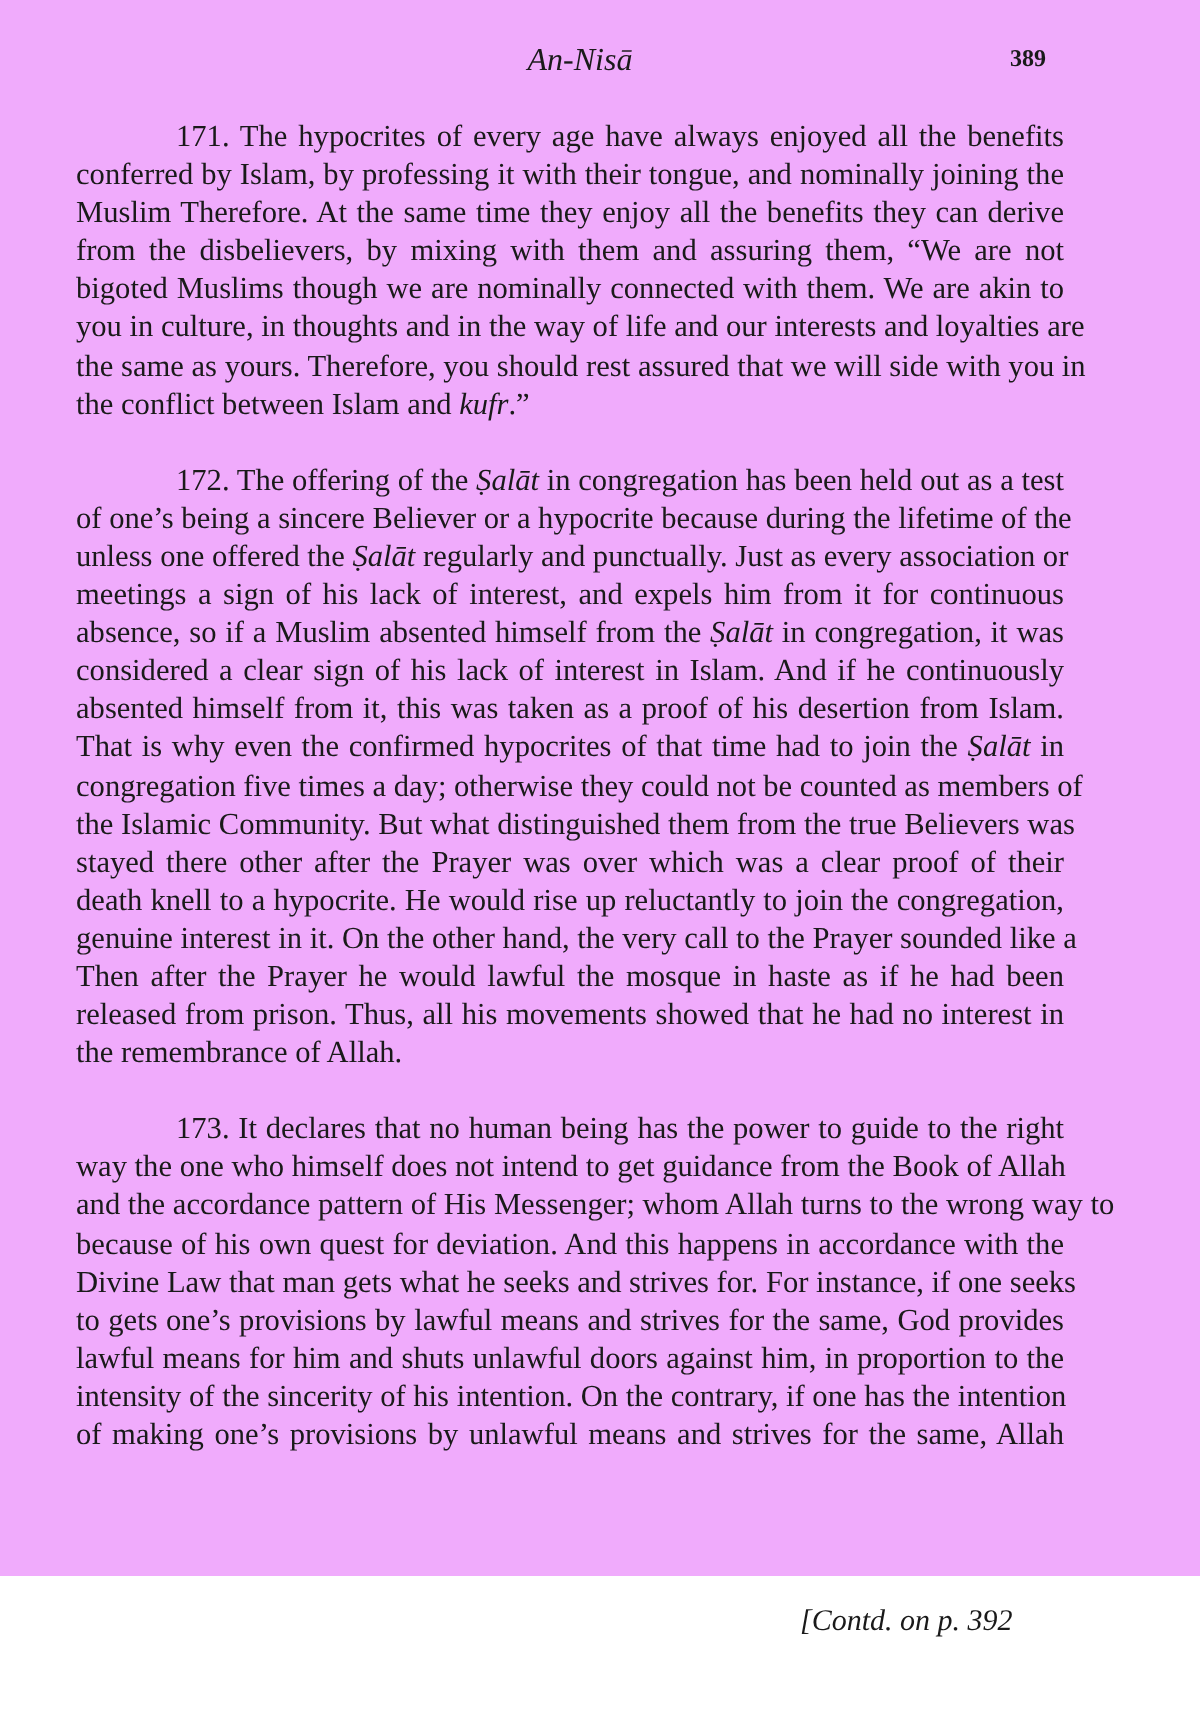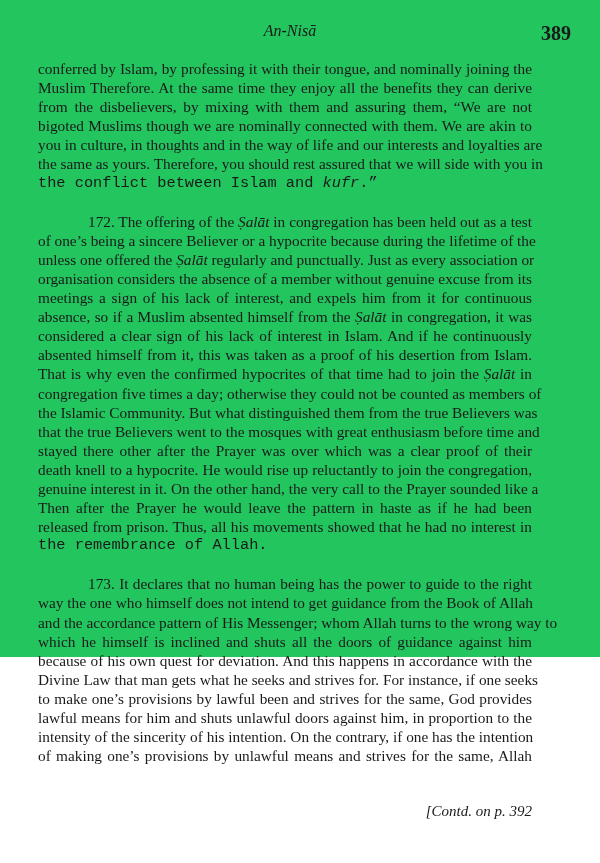"An-Nisā" .page { background: #22c55e -> #f0abfc; height: 657px -> 788px }
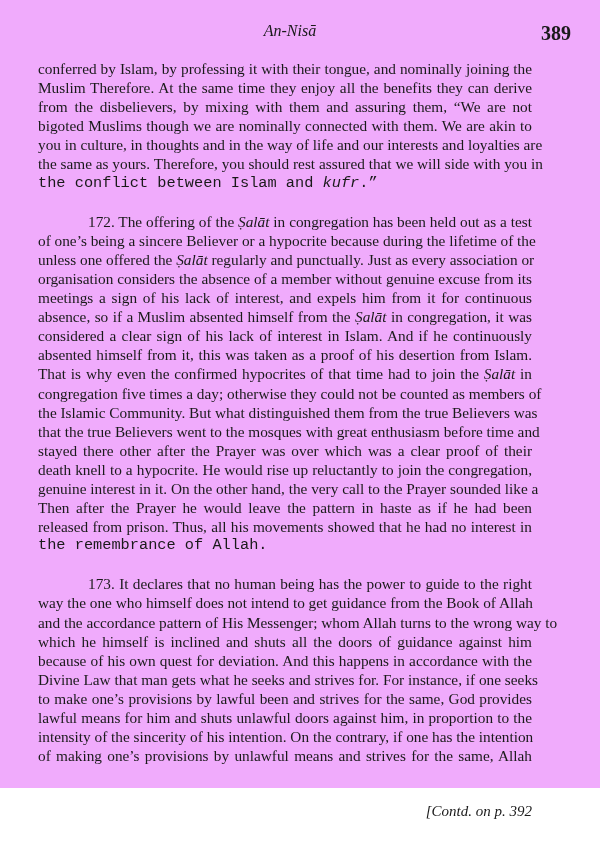"389" .page-number { font-size: 20px -> 12px; margin-left: 36px -> none }
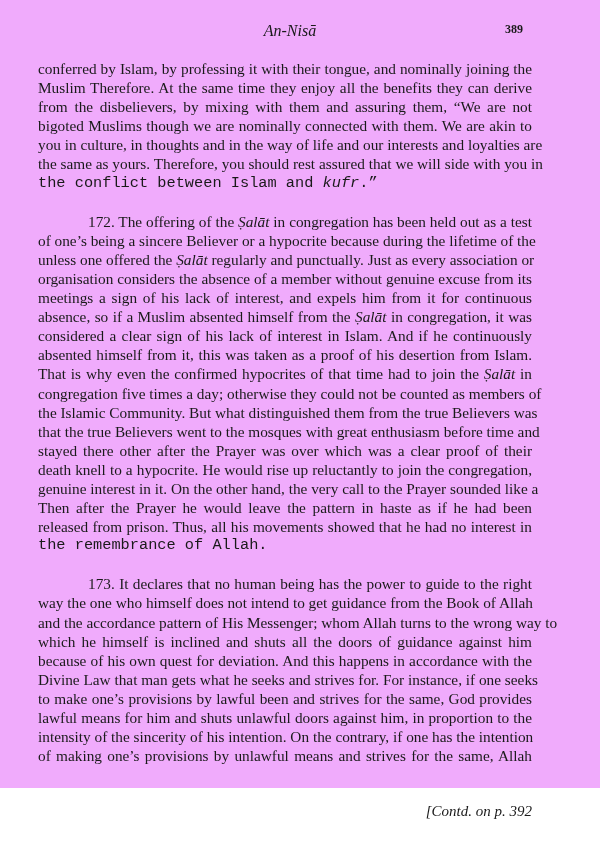"171. The hypocrites of every" span.line { html: none -> <span>171. The hypocrites of every age have always enjoyed all the benefits</span> }
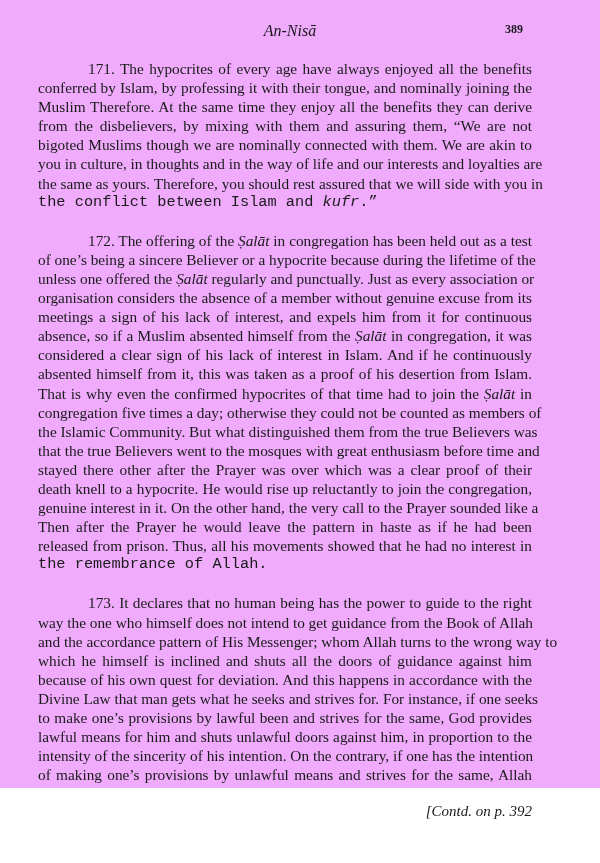"the conflict between Islam and" .line.last { font-family: Liberation Mono, monospace -> none }
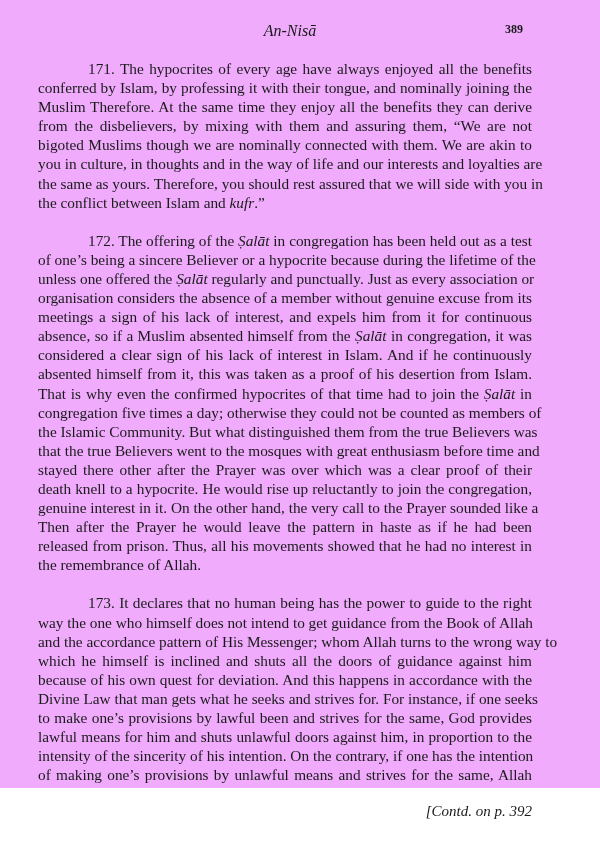"organisation considers the absence of" span.line { html: <span>organisation considers the absence of a member without genuine excuse from its</span> -> none }
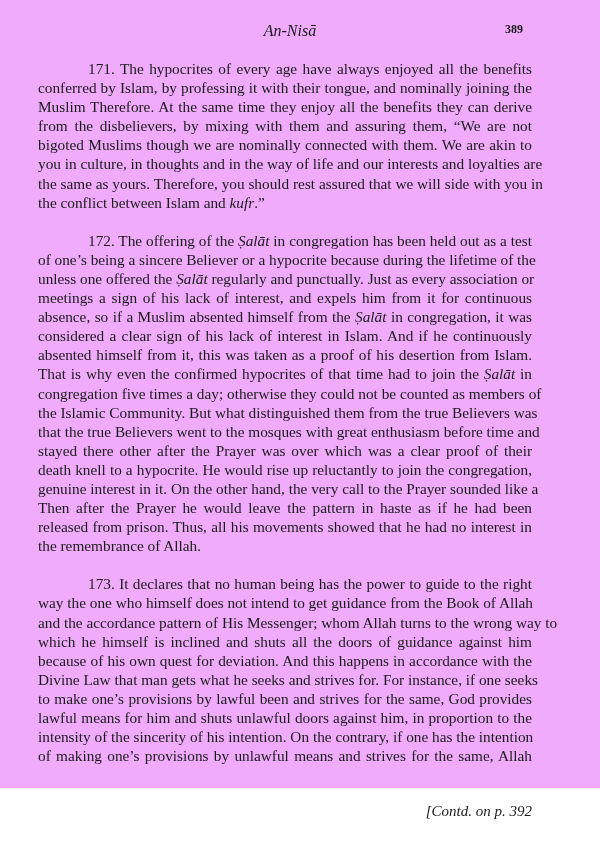"that the true Believers went" span.line { html: <span>that the true Believers went to the mosques with great enthusiasm before time and</span> -> none }
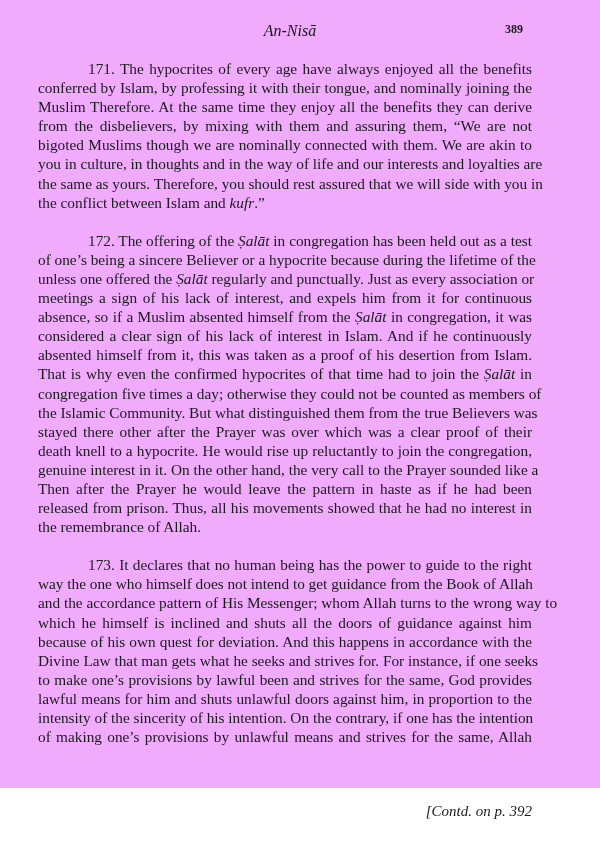"Then after the Prayer he" span.line { text: leave the pattern -> lawful the mosque }
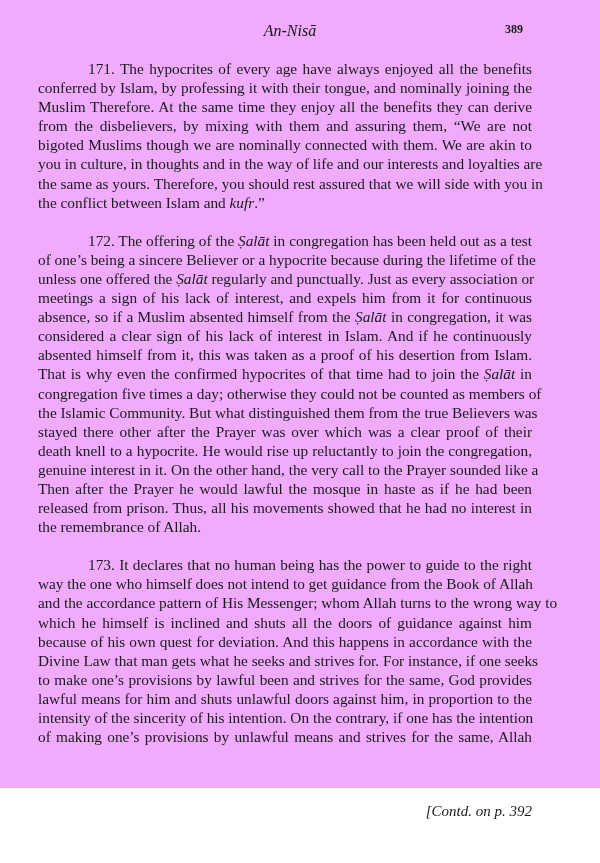"which he himself is inclined" span.line { html: <span>which he himself is inclined and shuts all the doors of guidance against him</span> -> none }
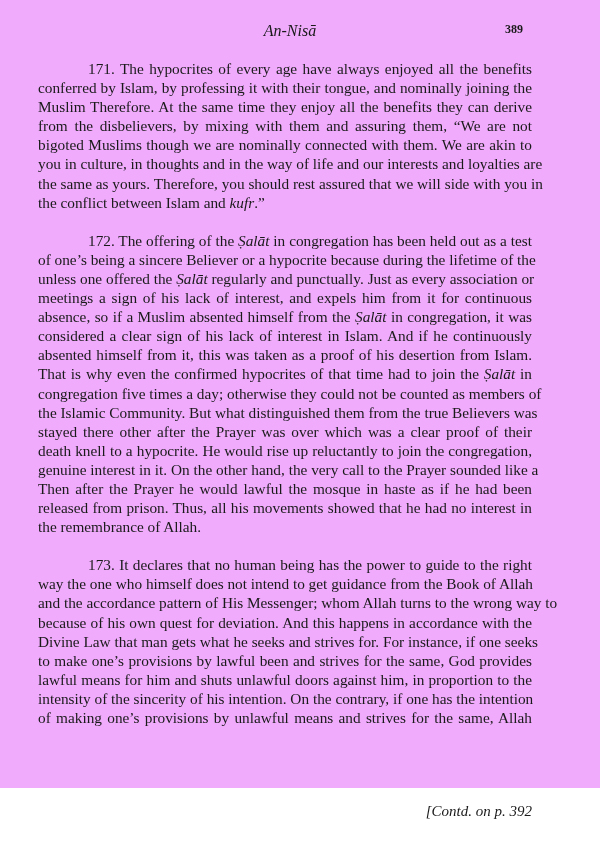"to make one’s provisions by" span.line { text: make one’s provisions by lawful been -> gets one’s provisions by lawful means }
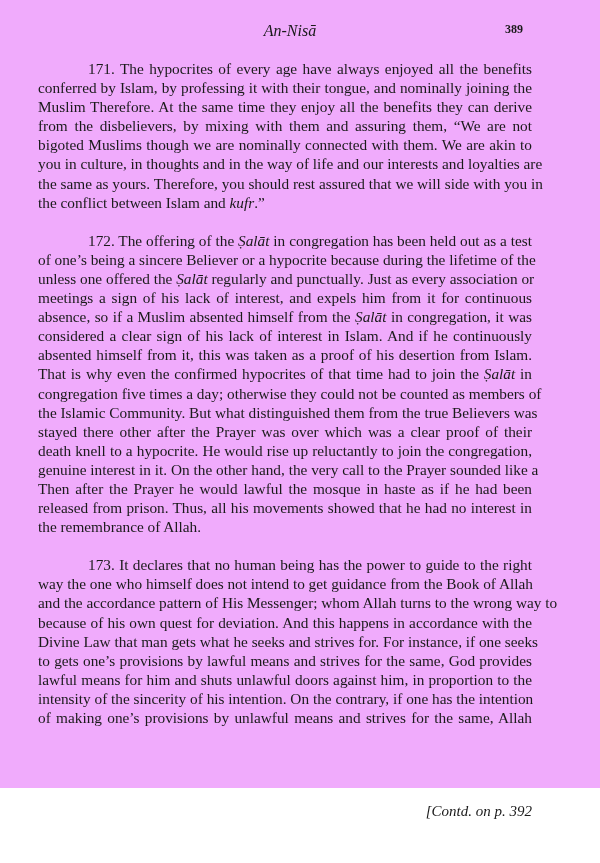"[Contd. on p. 392" .contd { text-align: right -> left }
